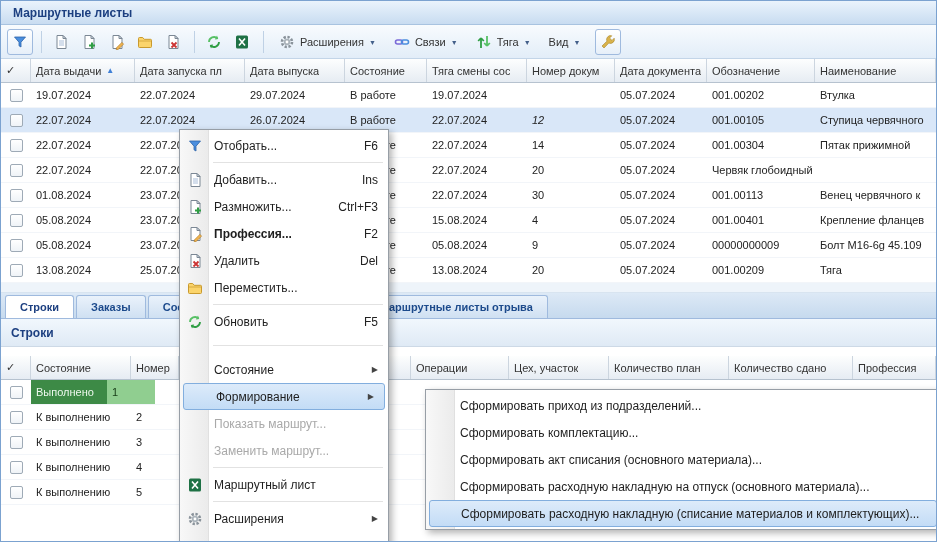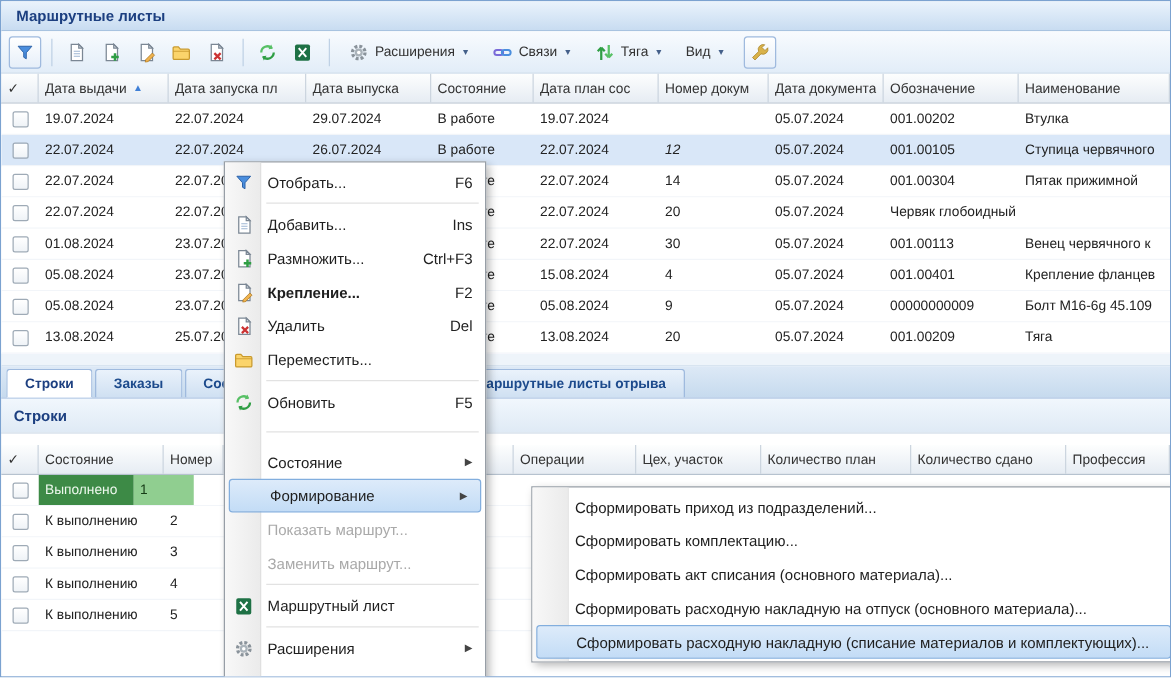"Дата план сос" span.th-label { text: Дата план -> Тяга смены }
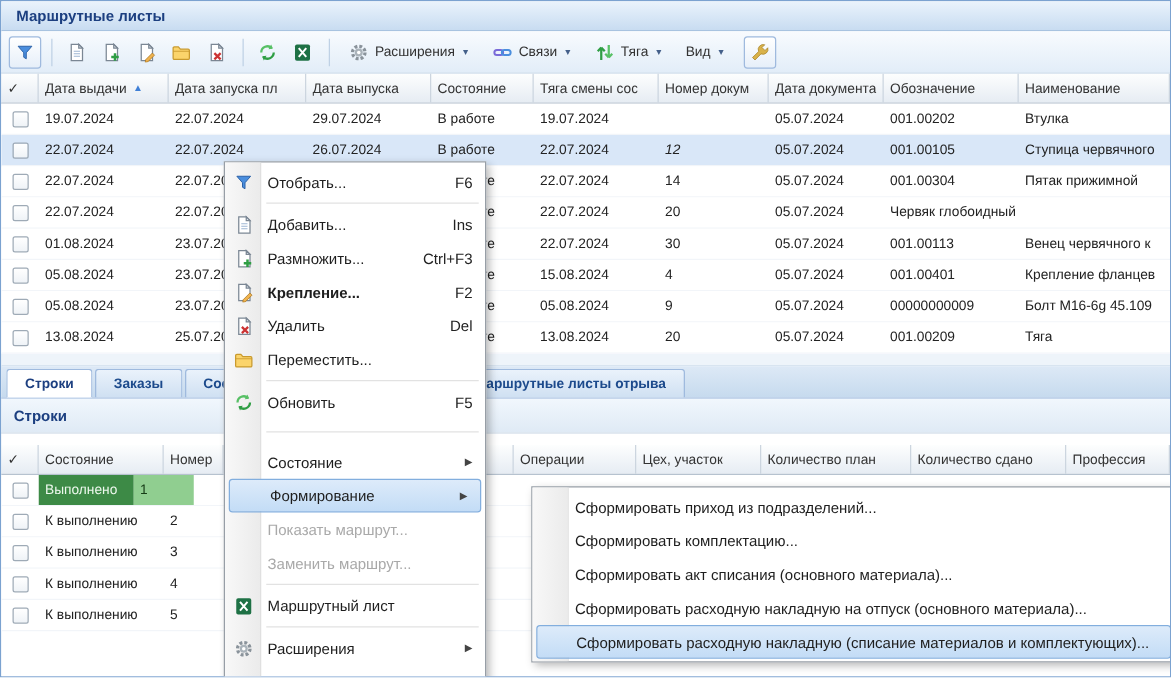"Крепление..." span.mi-label { text: Крепление -> Профессия }
